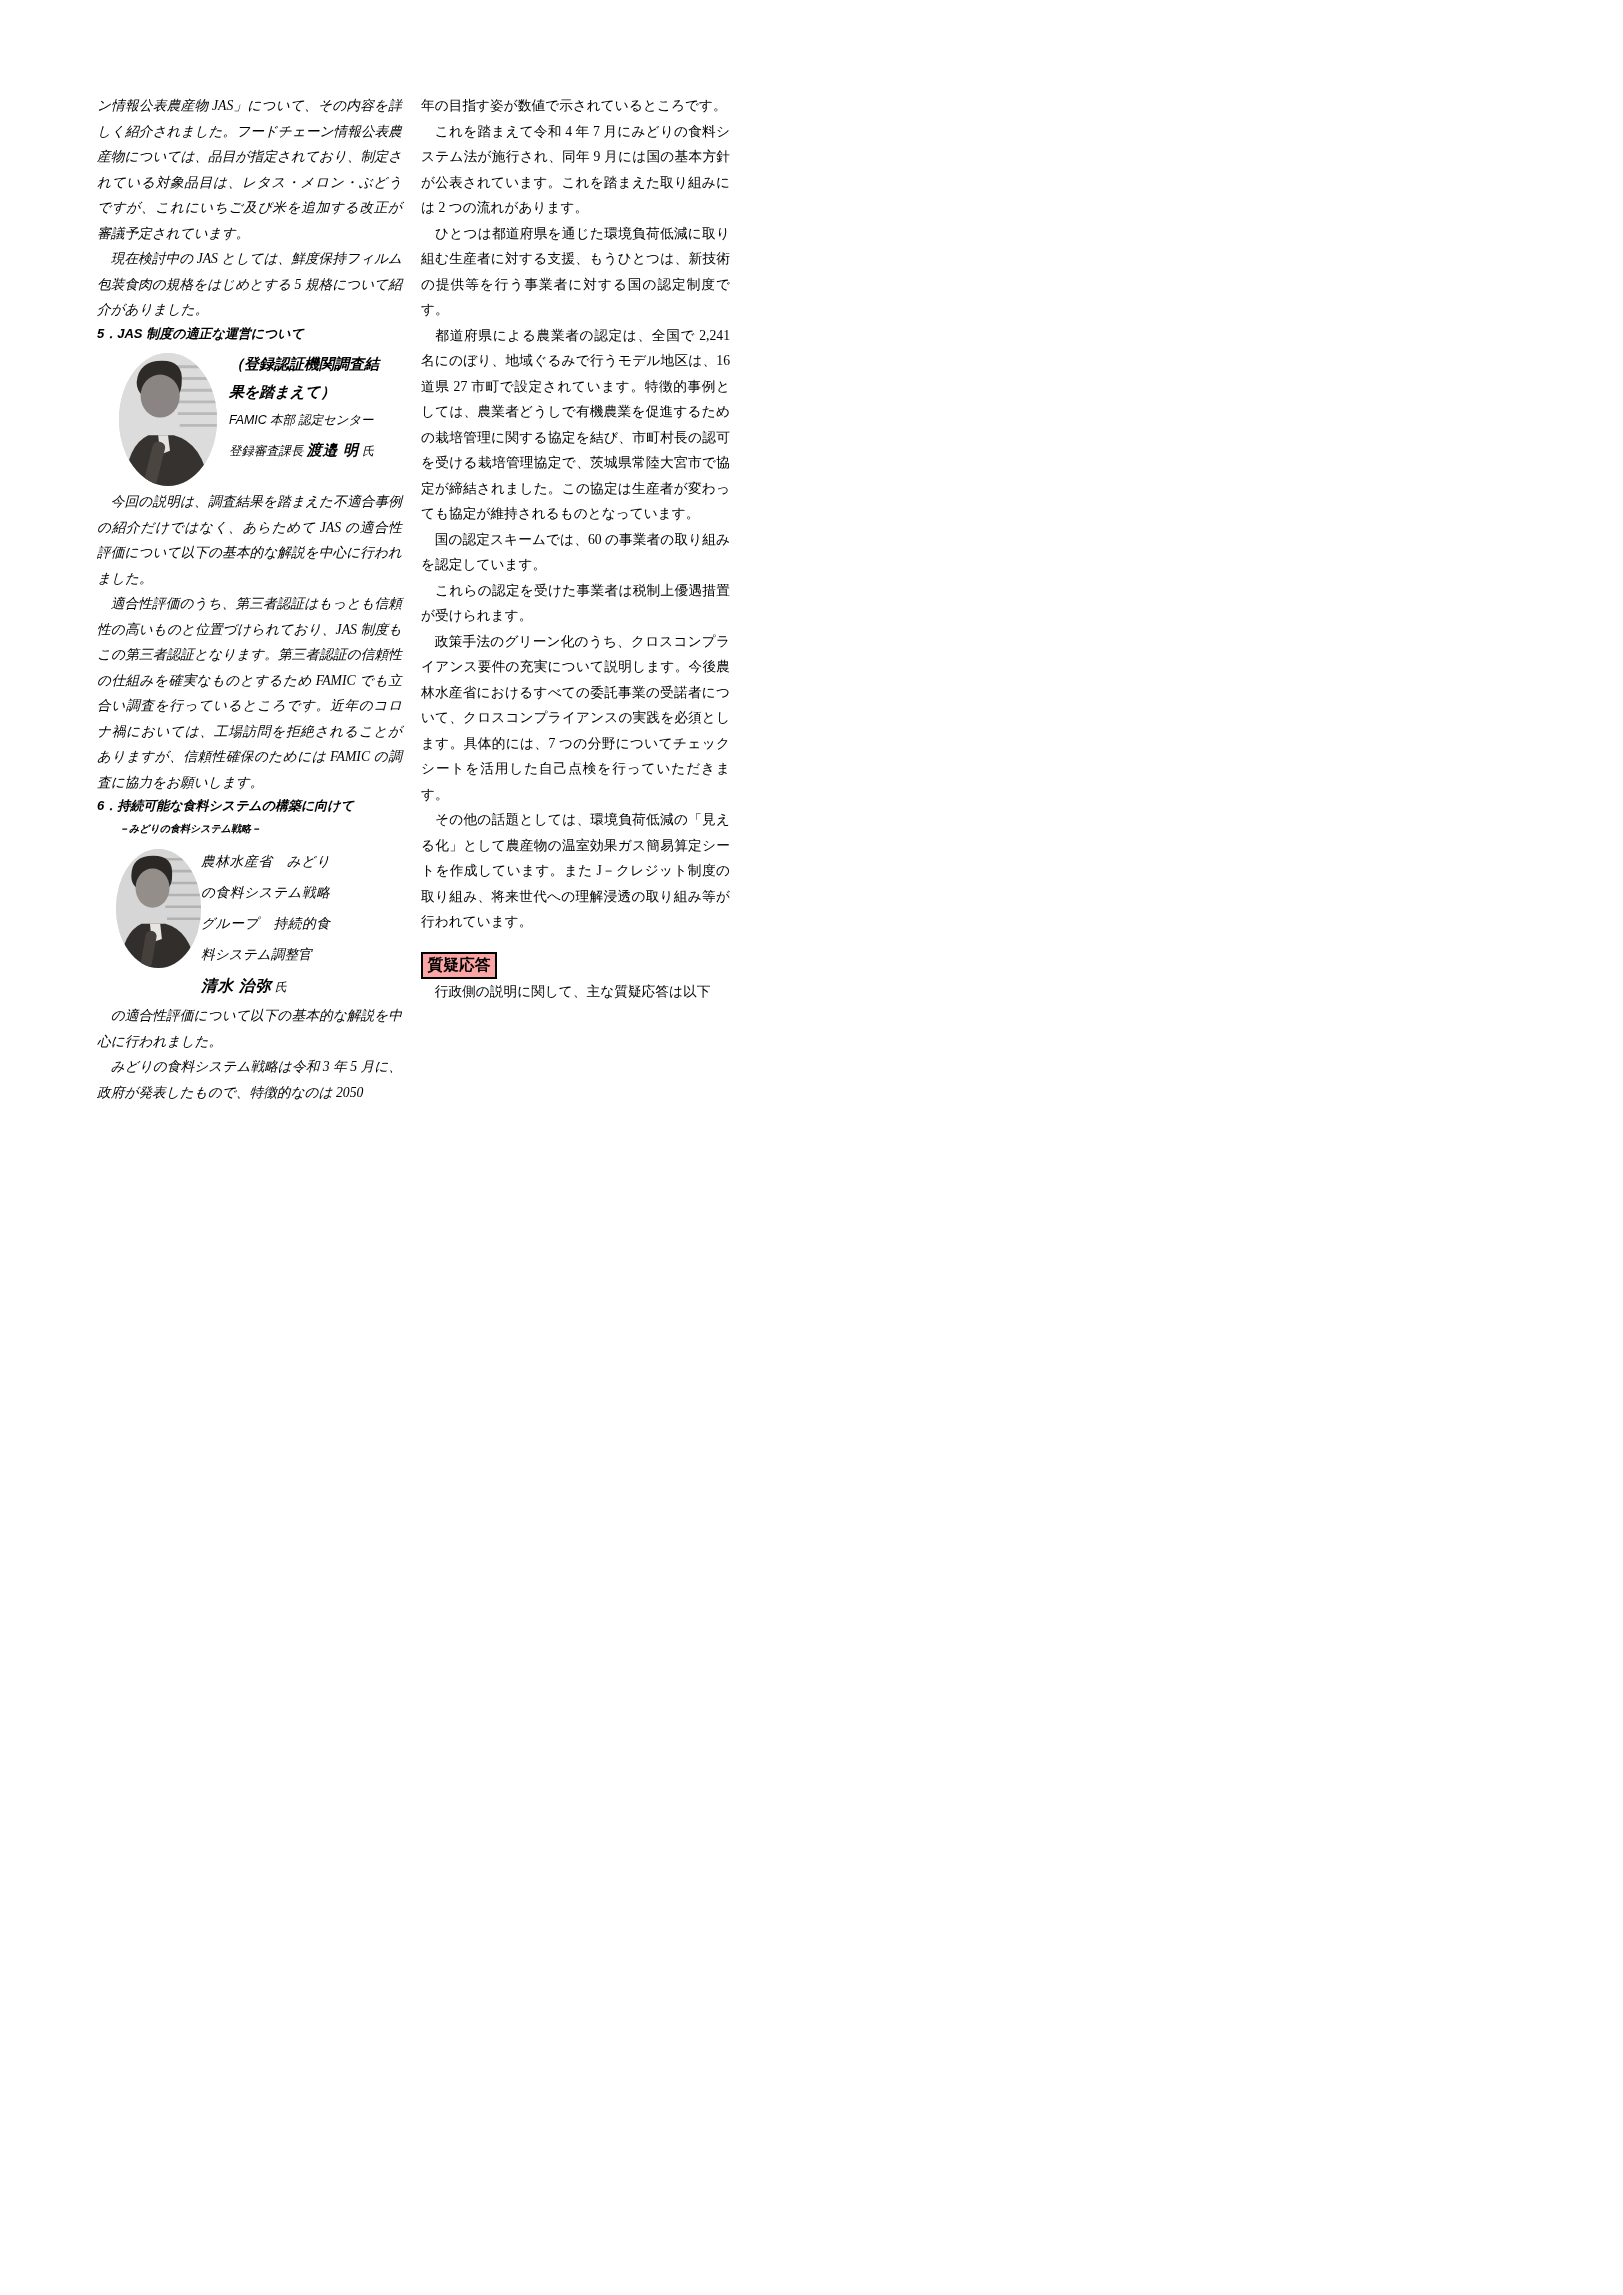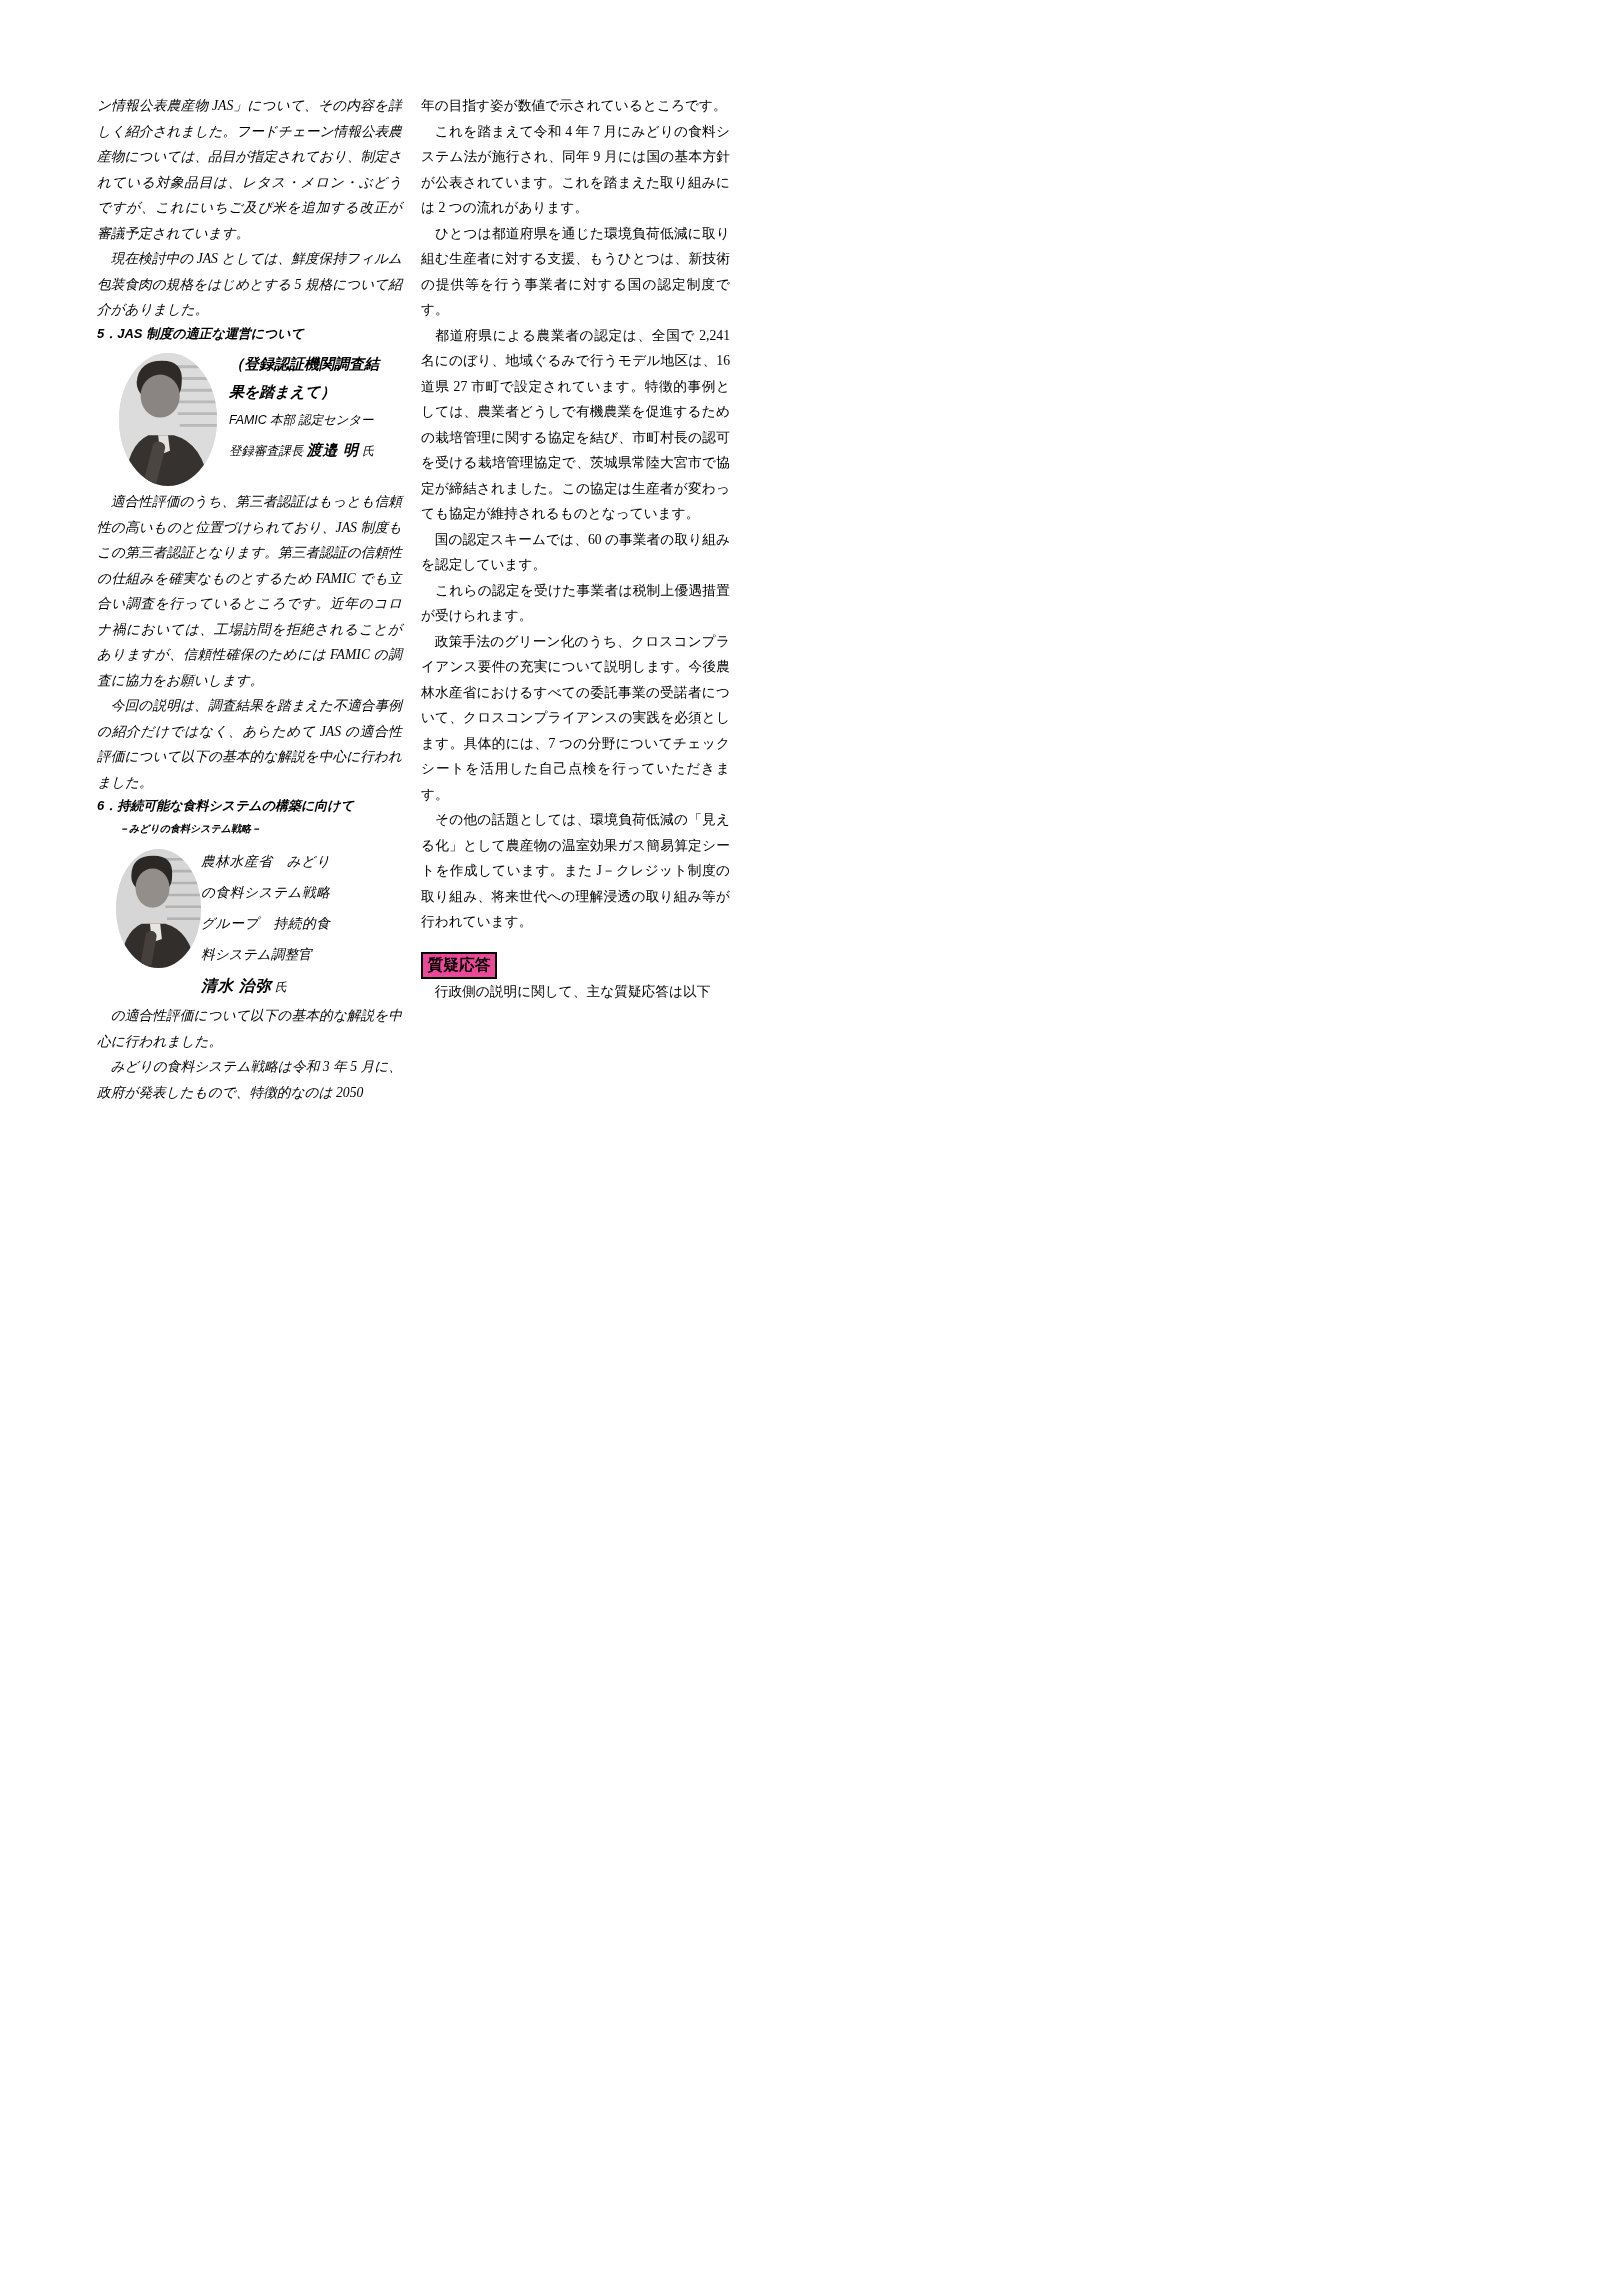"適合性評価のうち、第三者認証はもっとも信頼性の高いものと位置づけられており、JA" p.body { order: before "今回の説明は、調査結果を踏まえた不適合事例の紹介だけではなく、あらためて JAS" -> after "今回の説明は、調査結果を踏まえた不適合事例の紹介だけではなく、あらためて JAS" }
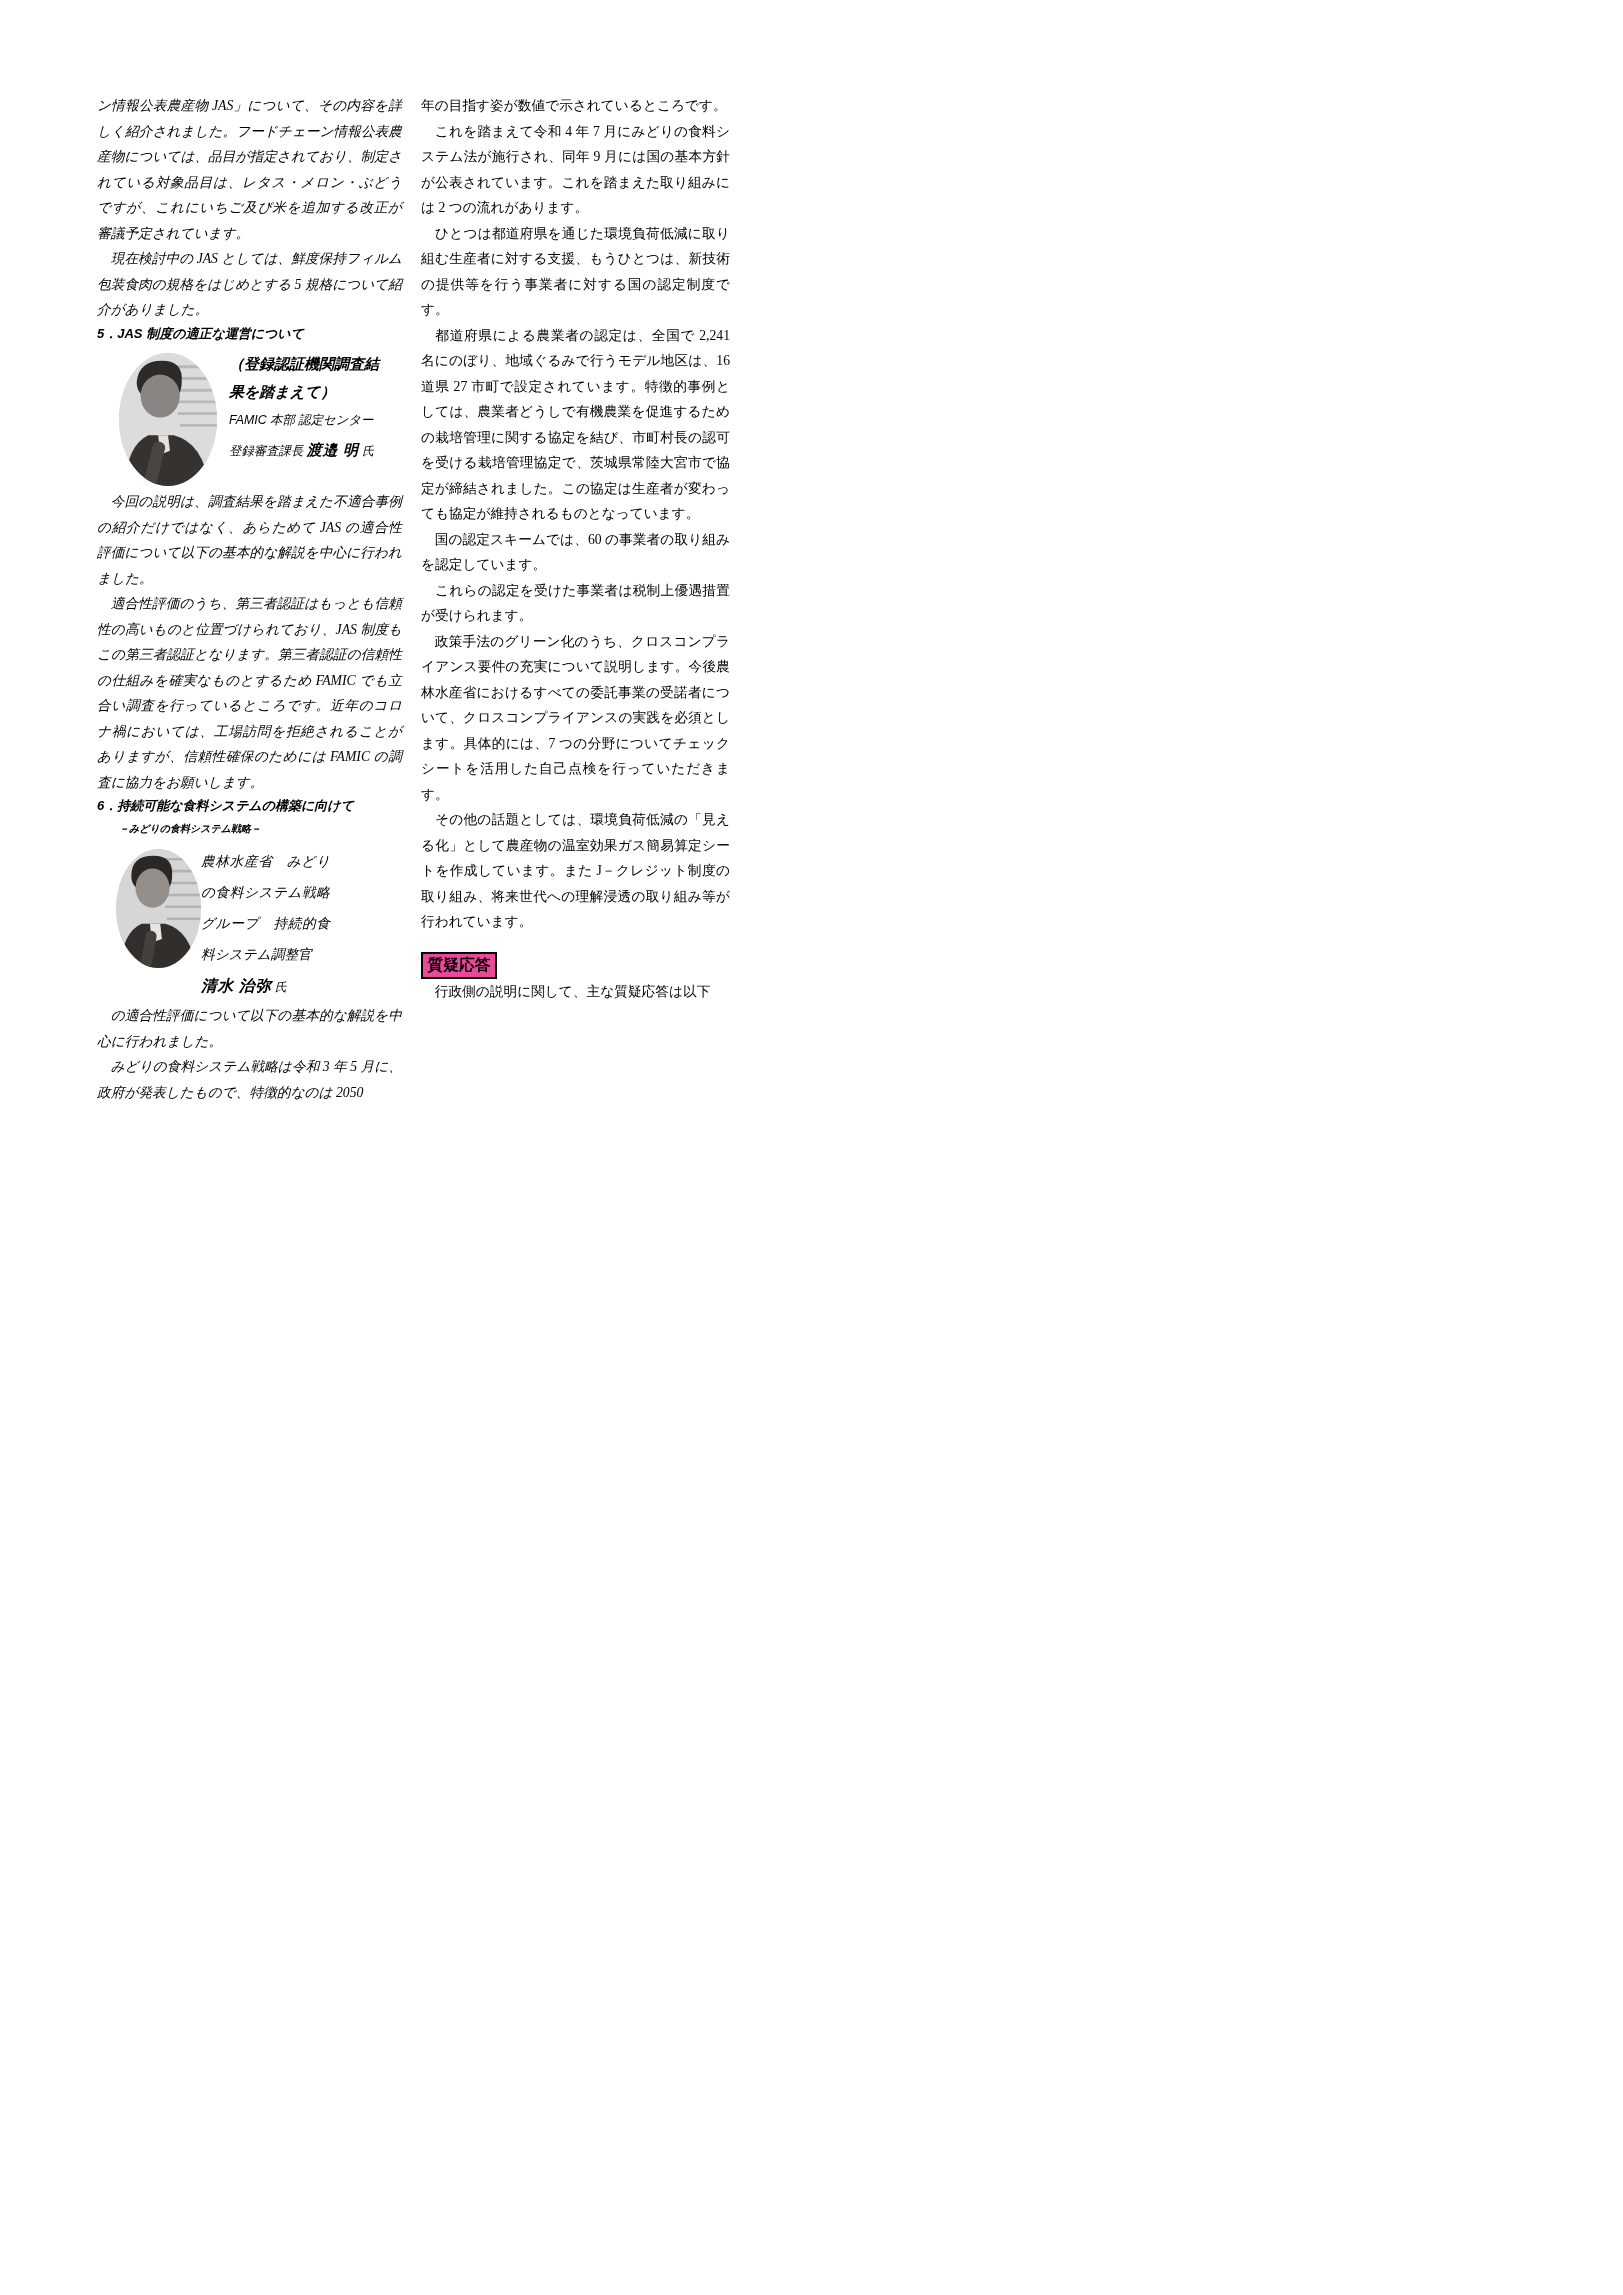"質疑応答" .qa-box { background: #ec4899 -> #fca5a5 }
